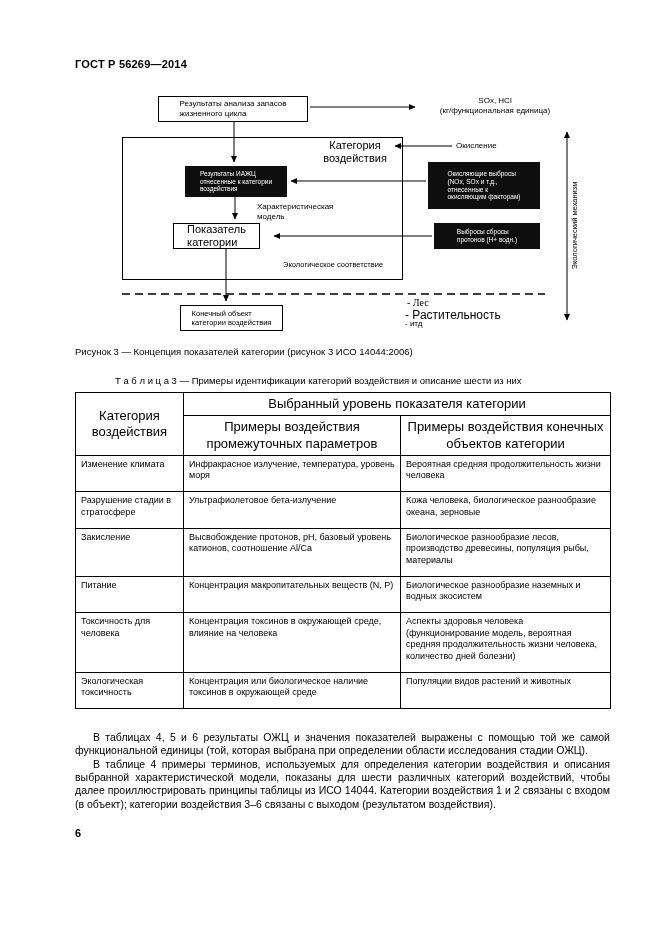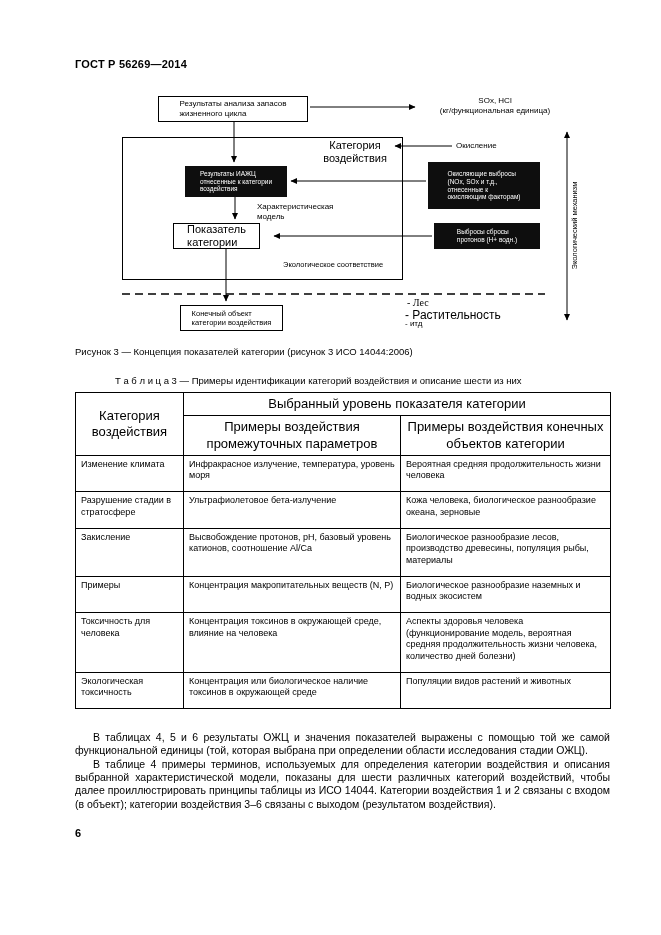"Примеры" td { text: Примеры -> Питание }
